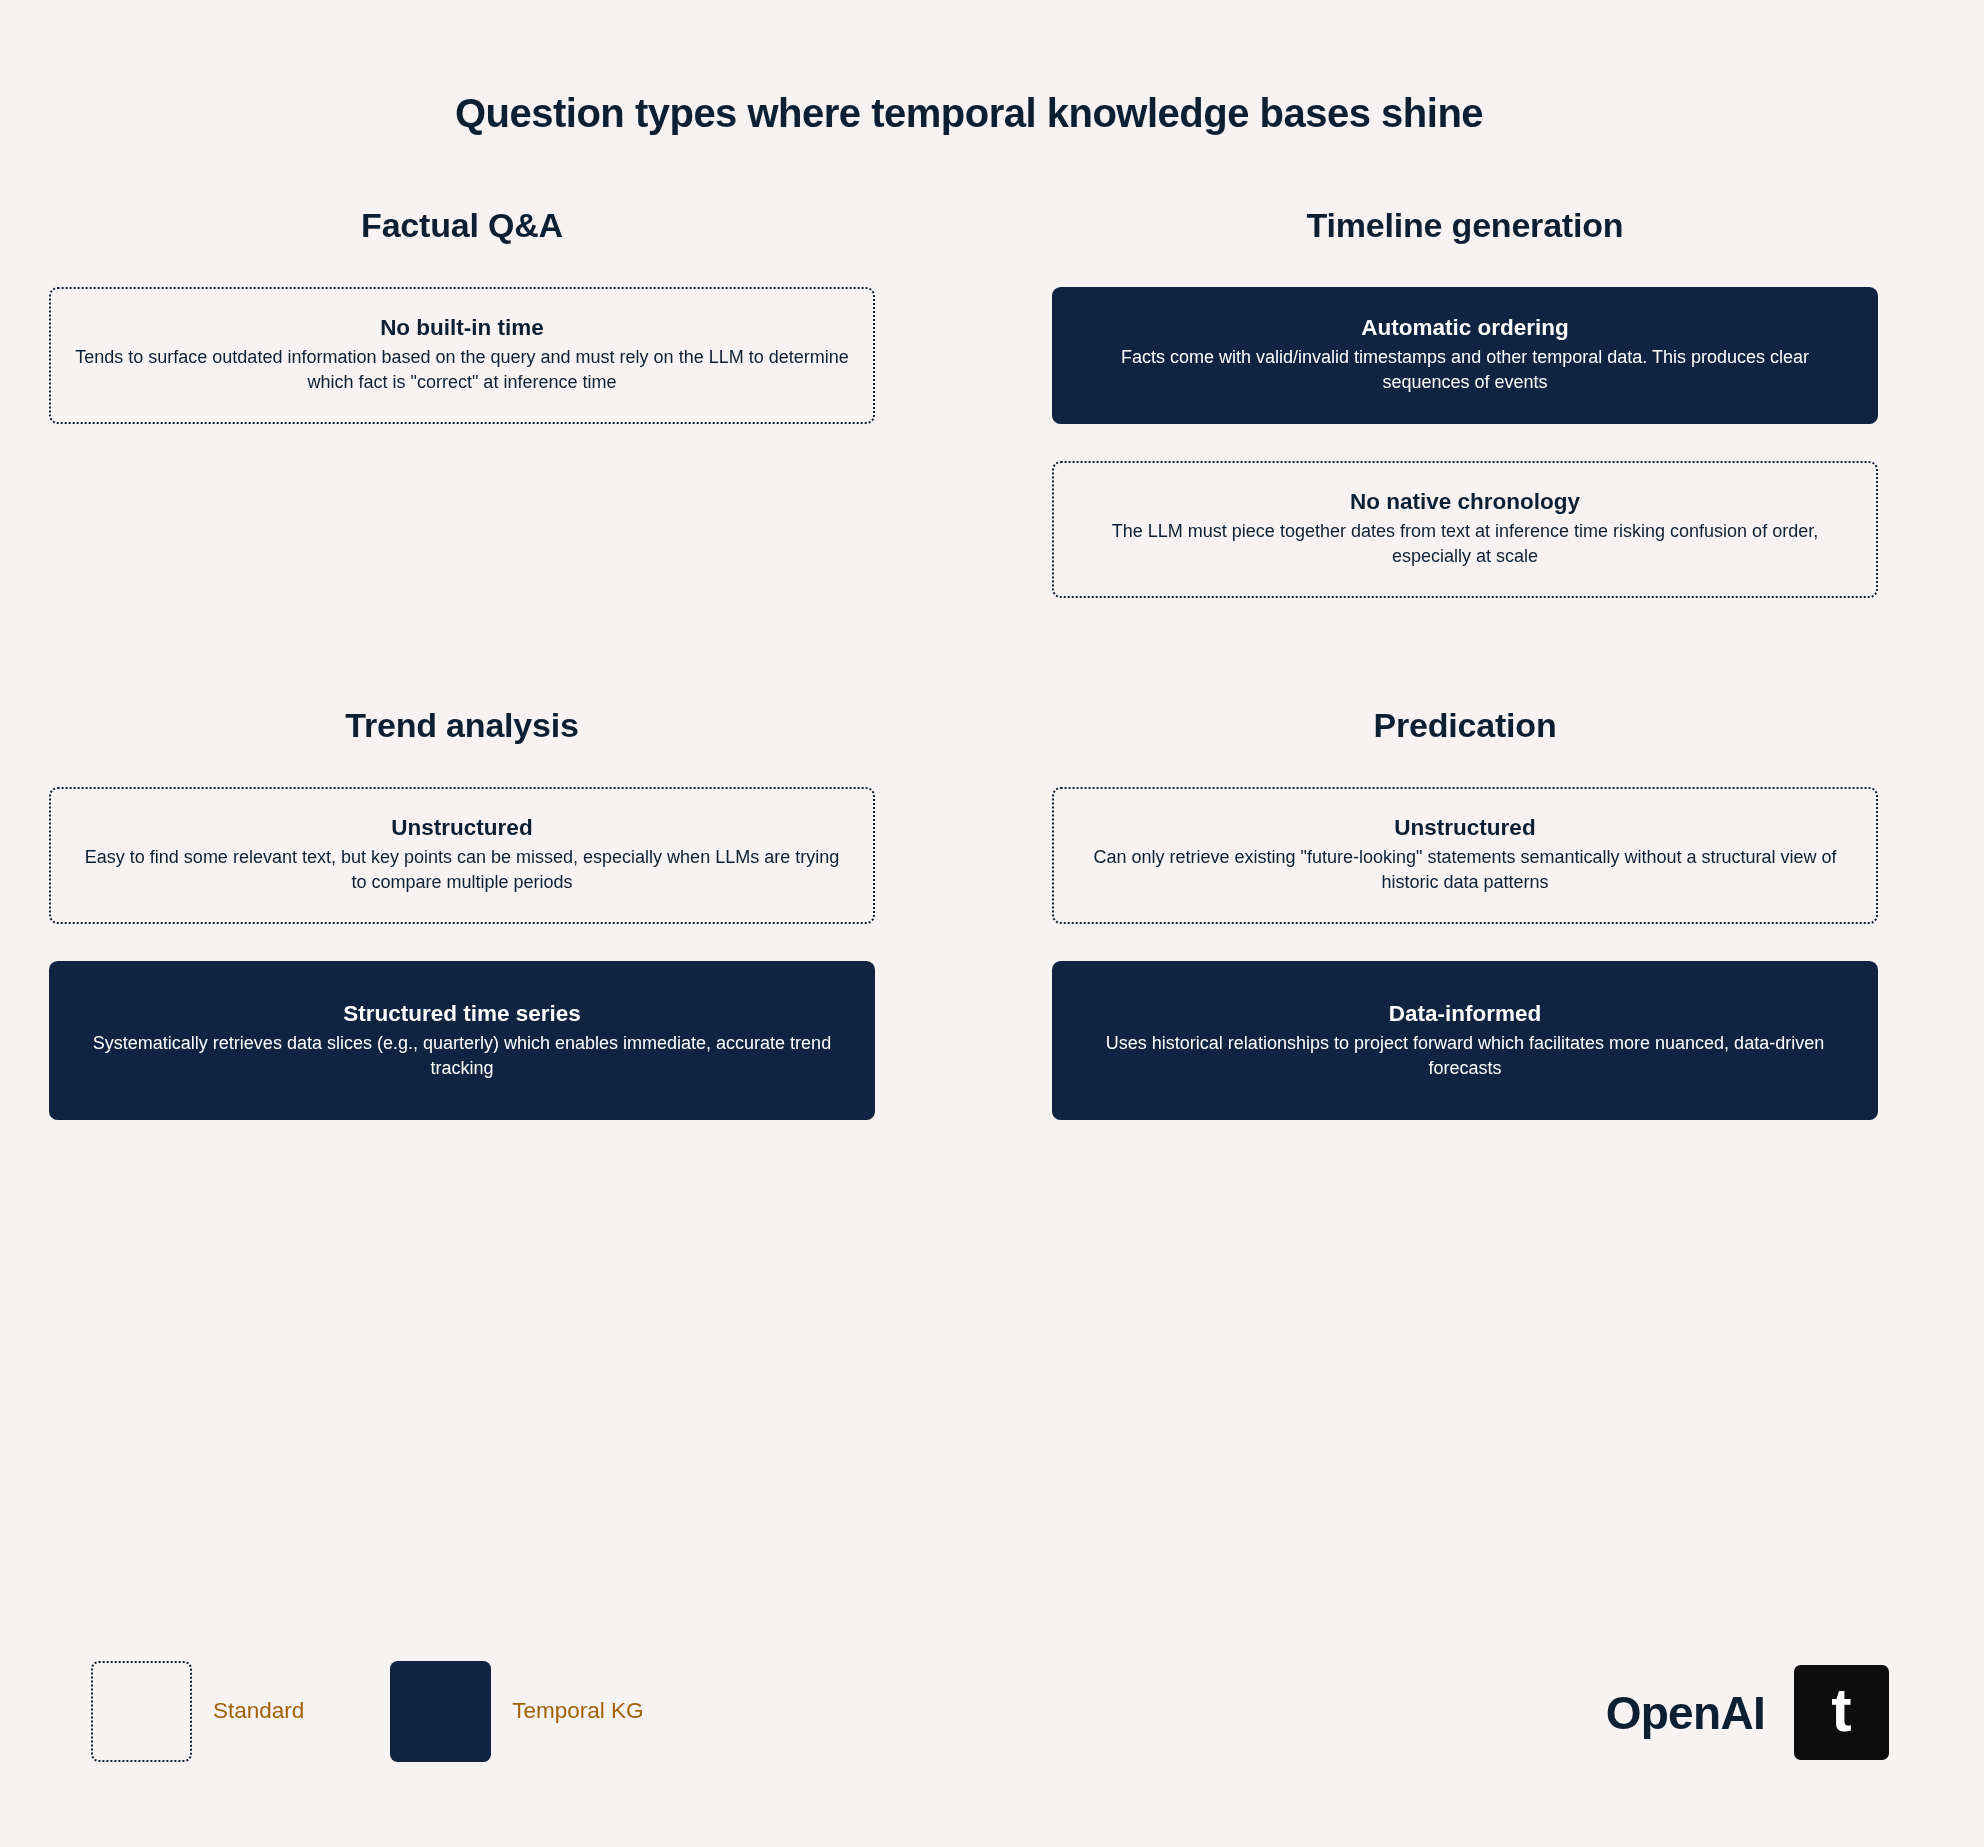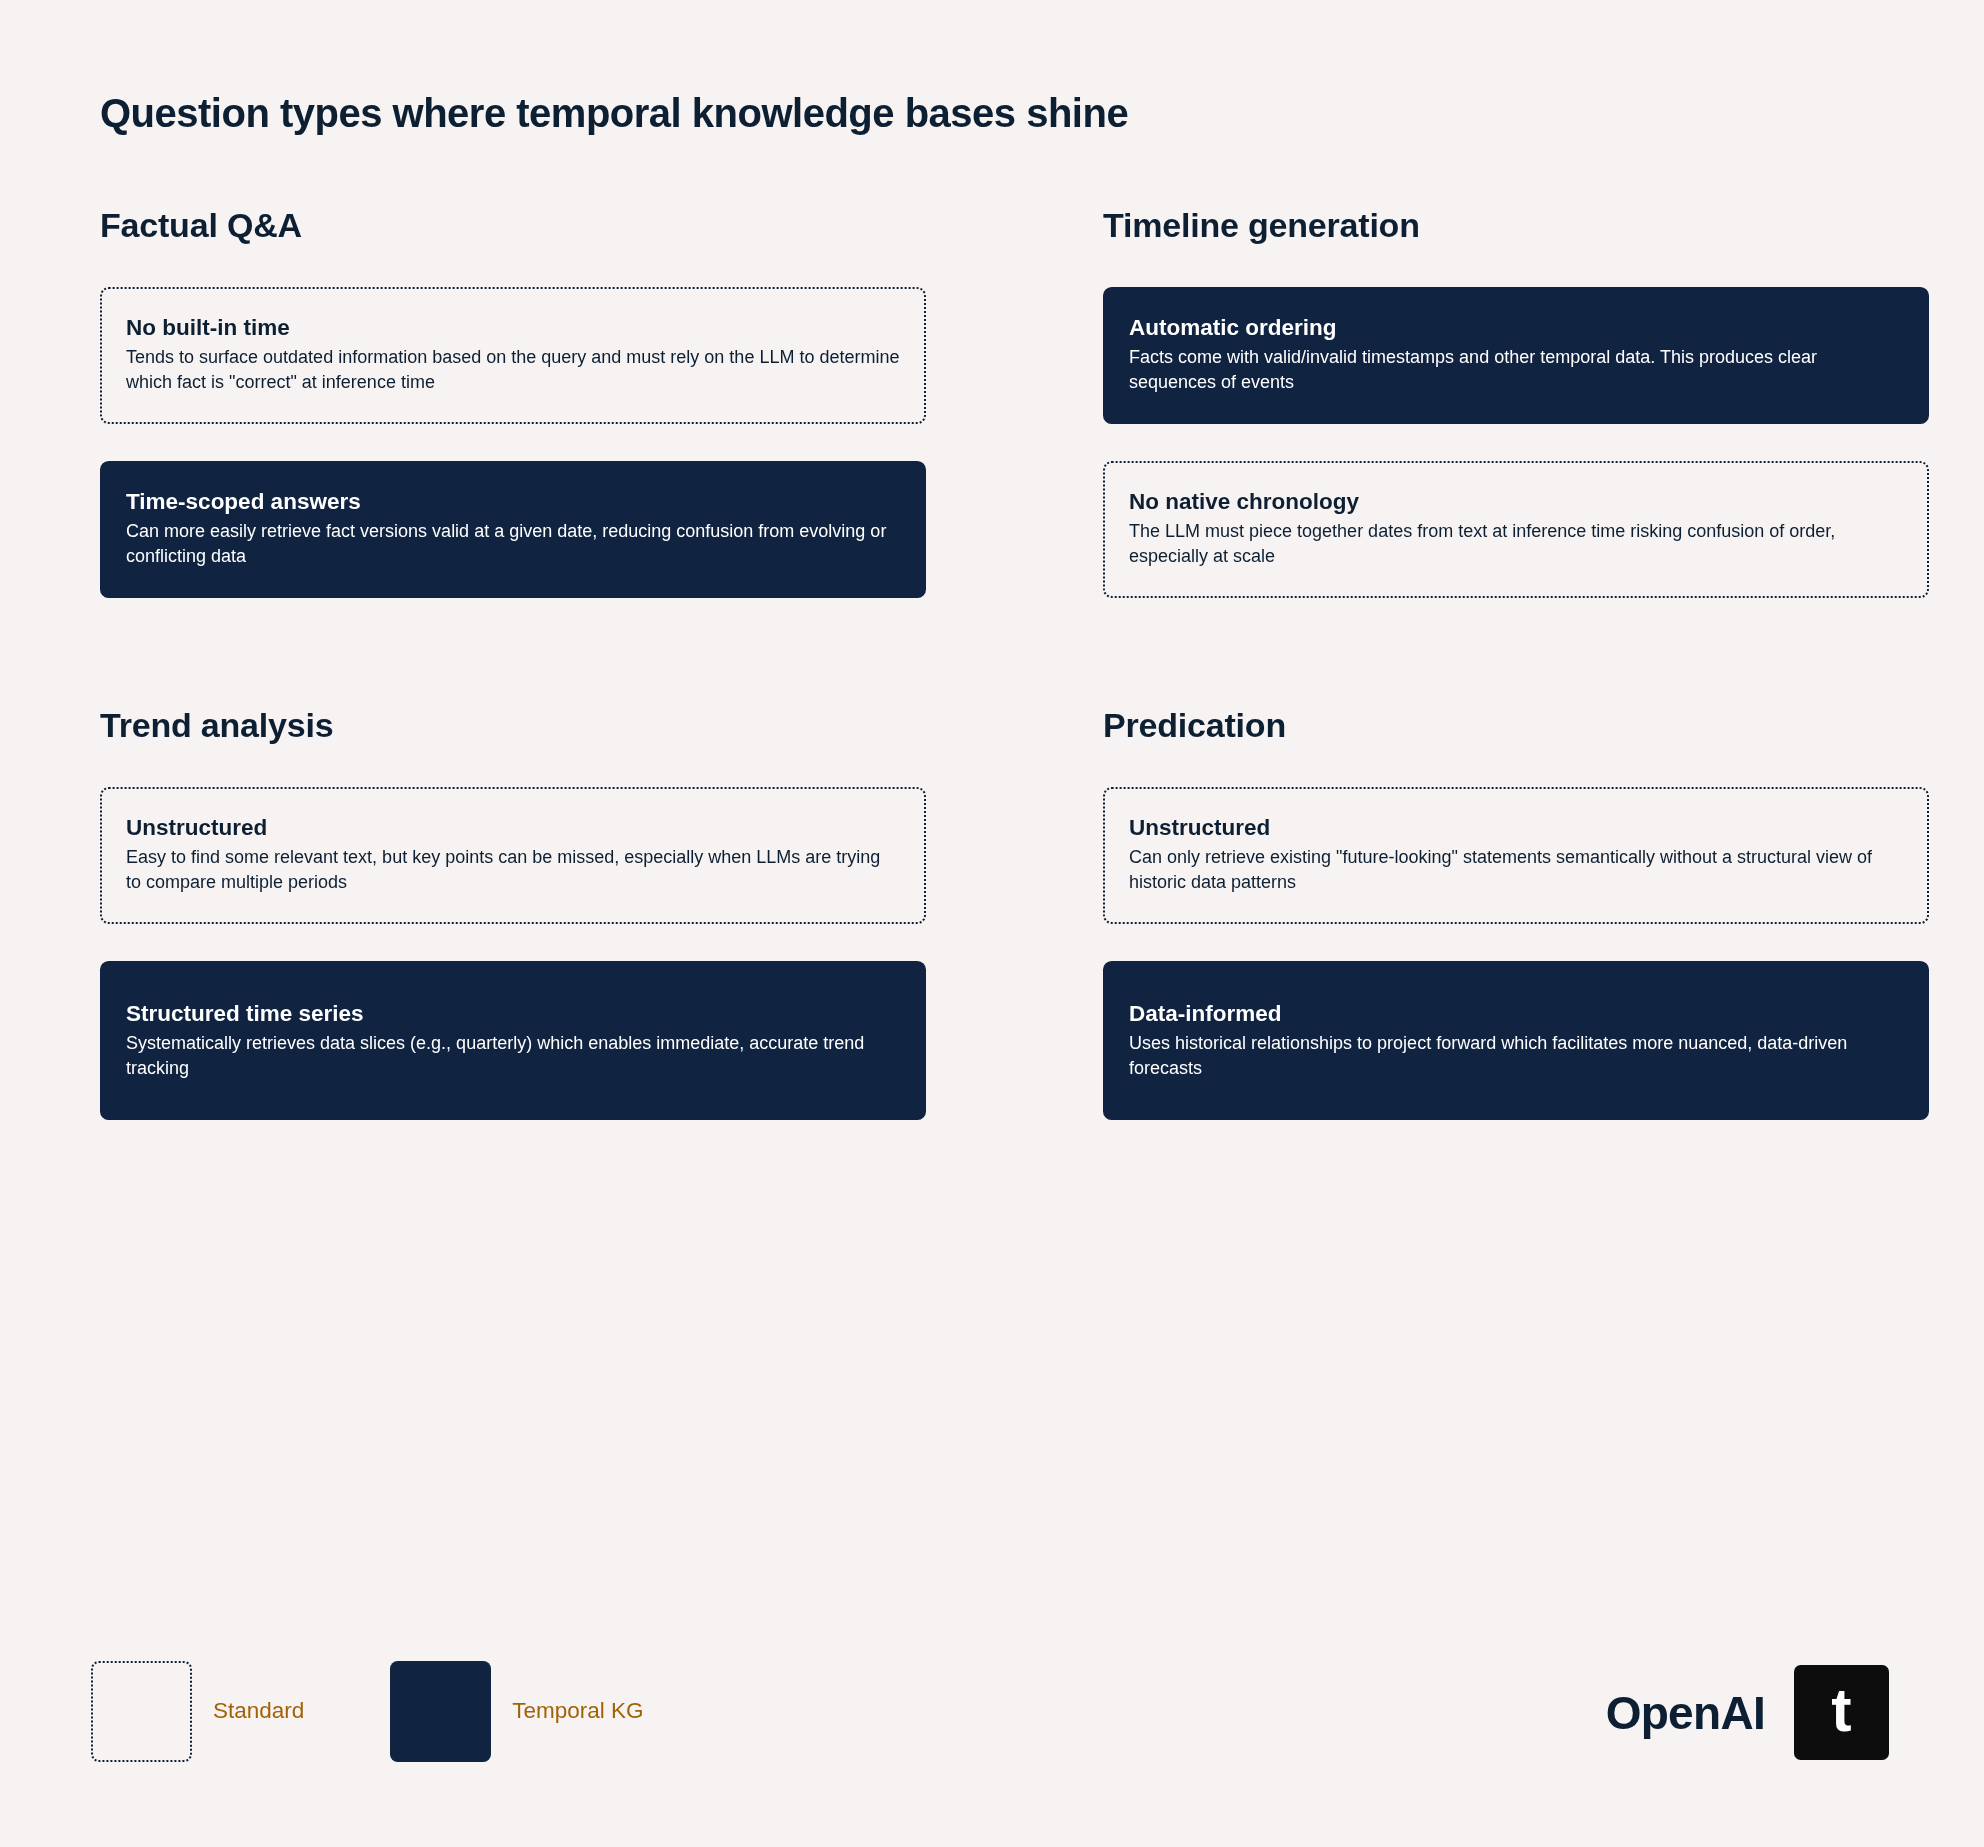"Question types where temporal knowledge" .page { padding: 91px 96px 0 100px -> 91px 96px 0 49px; text-align: none -> center }
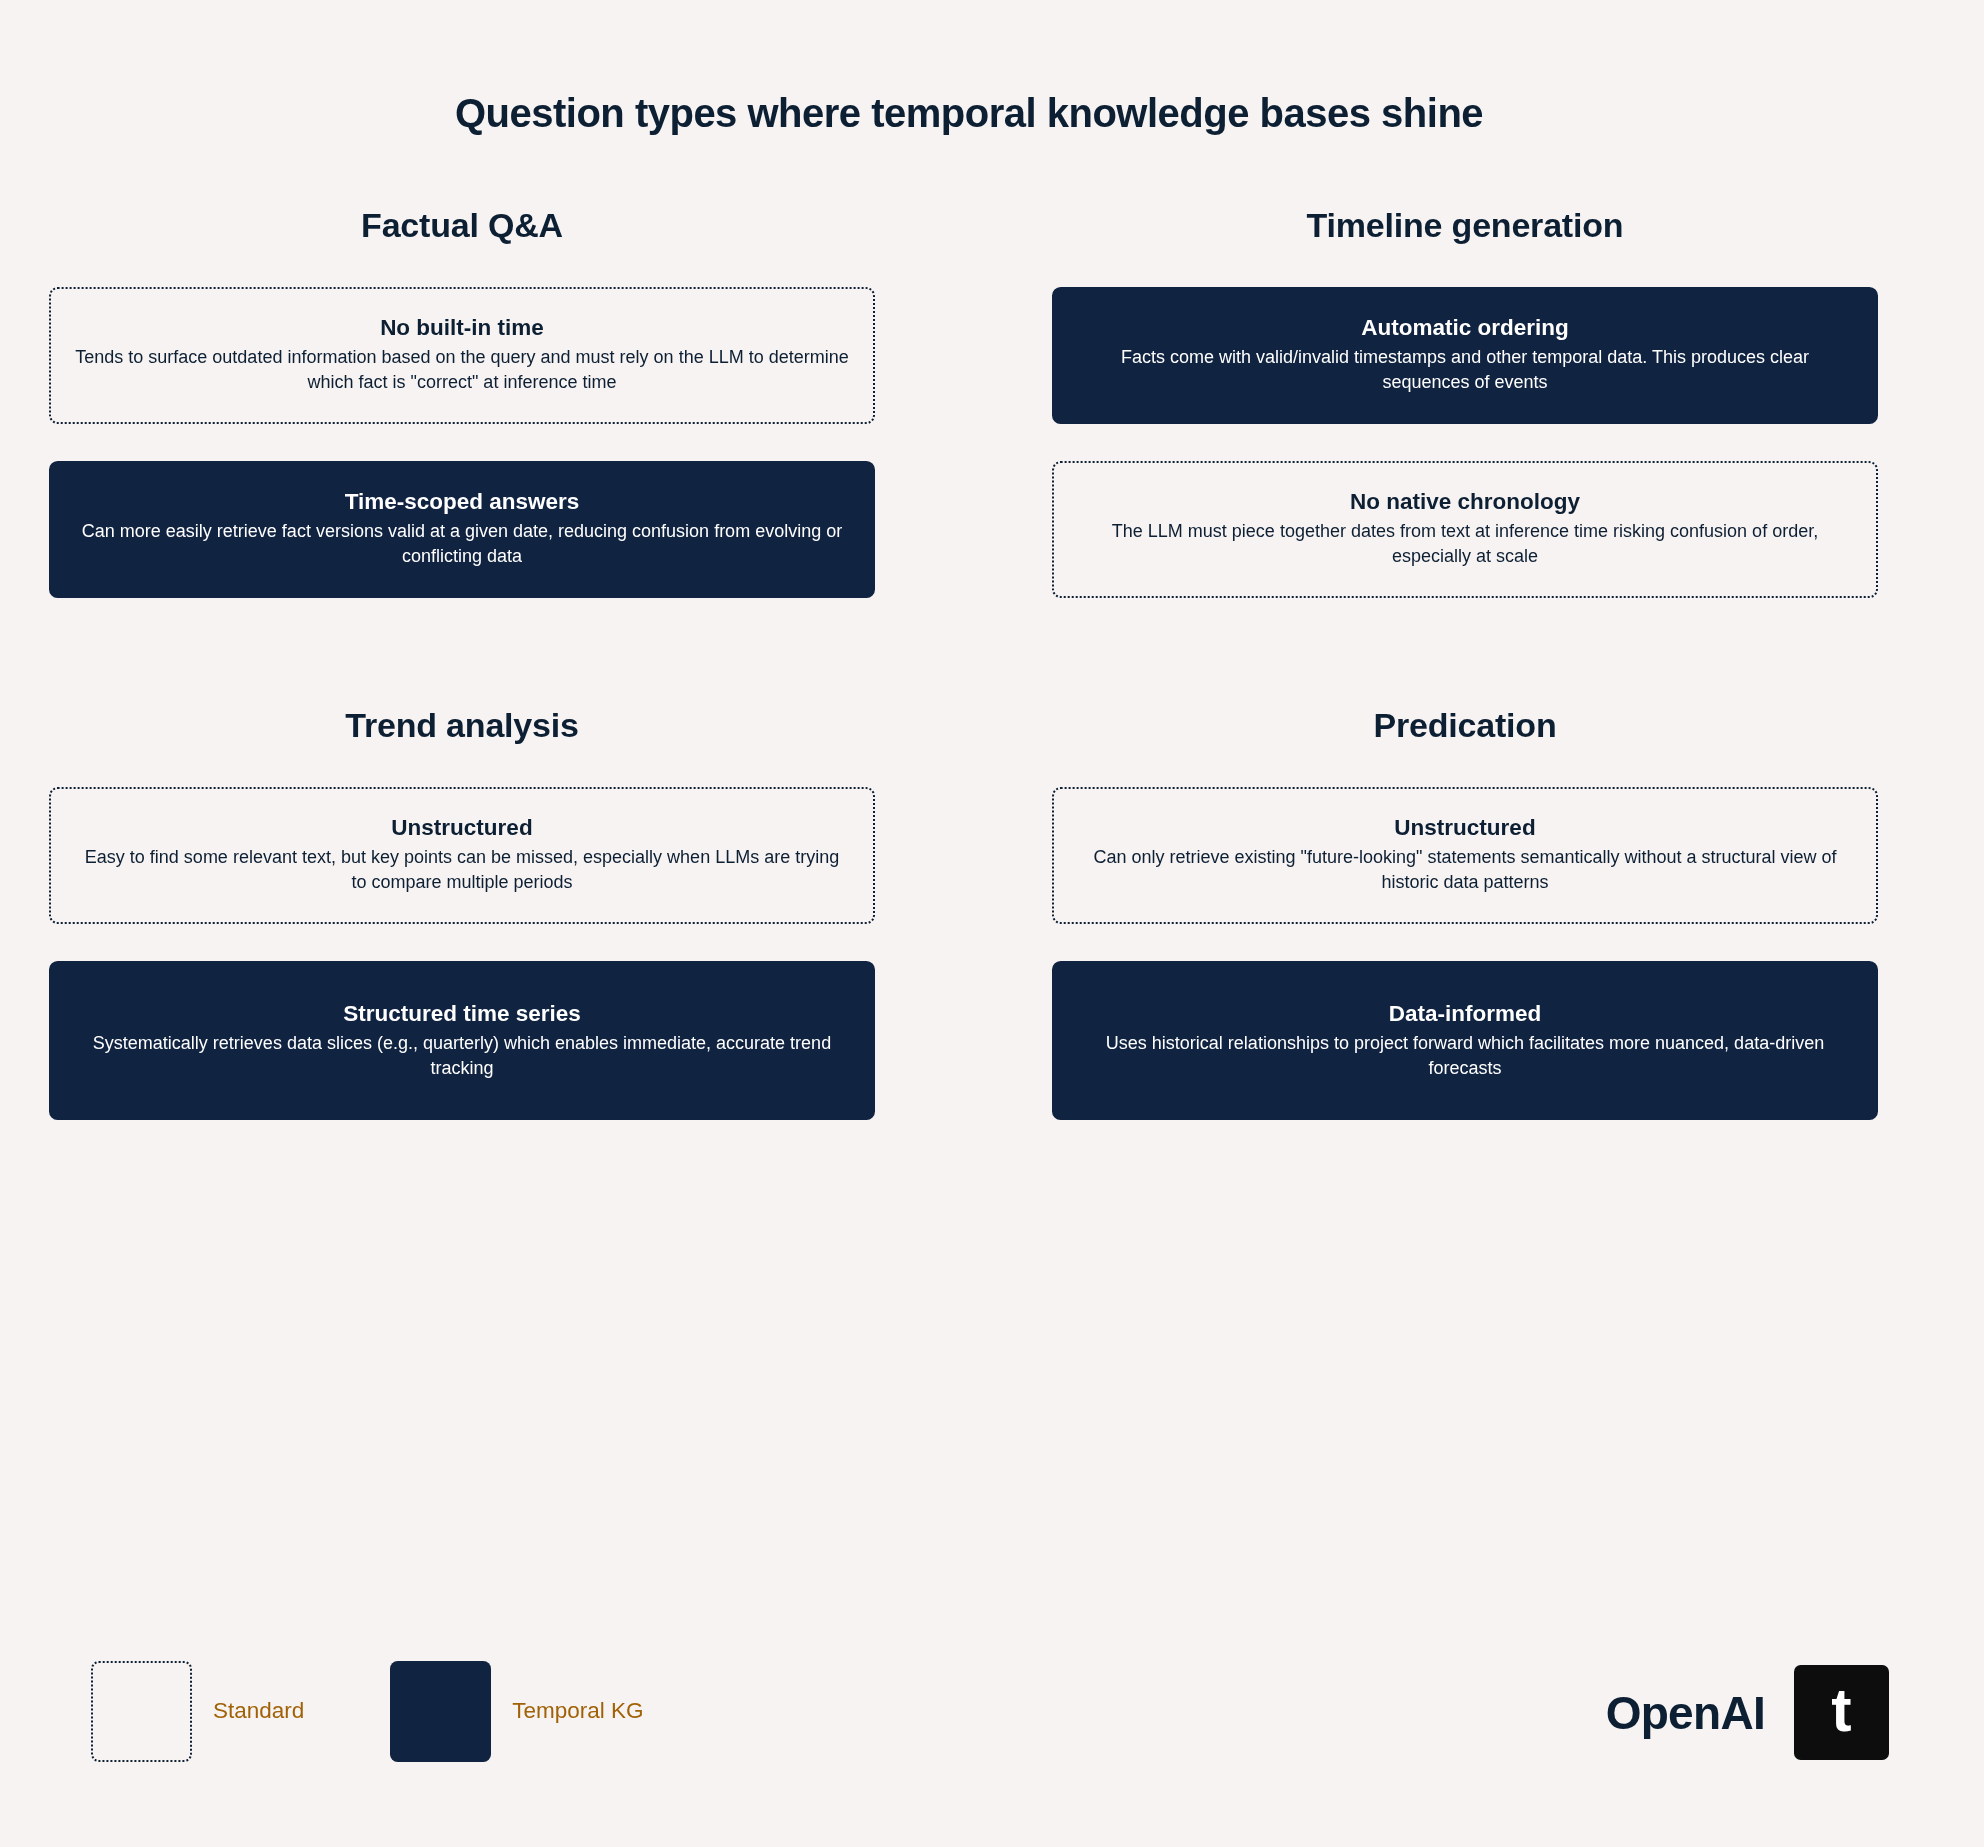"Time-scoped answers" div.card { html: <div> <p>Time-scoped answers</p> <p>Can more easily retrieve fact versions valid at a given date, reducing confusion from evolving or conflicting data</p> </div> -> none }
